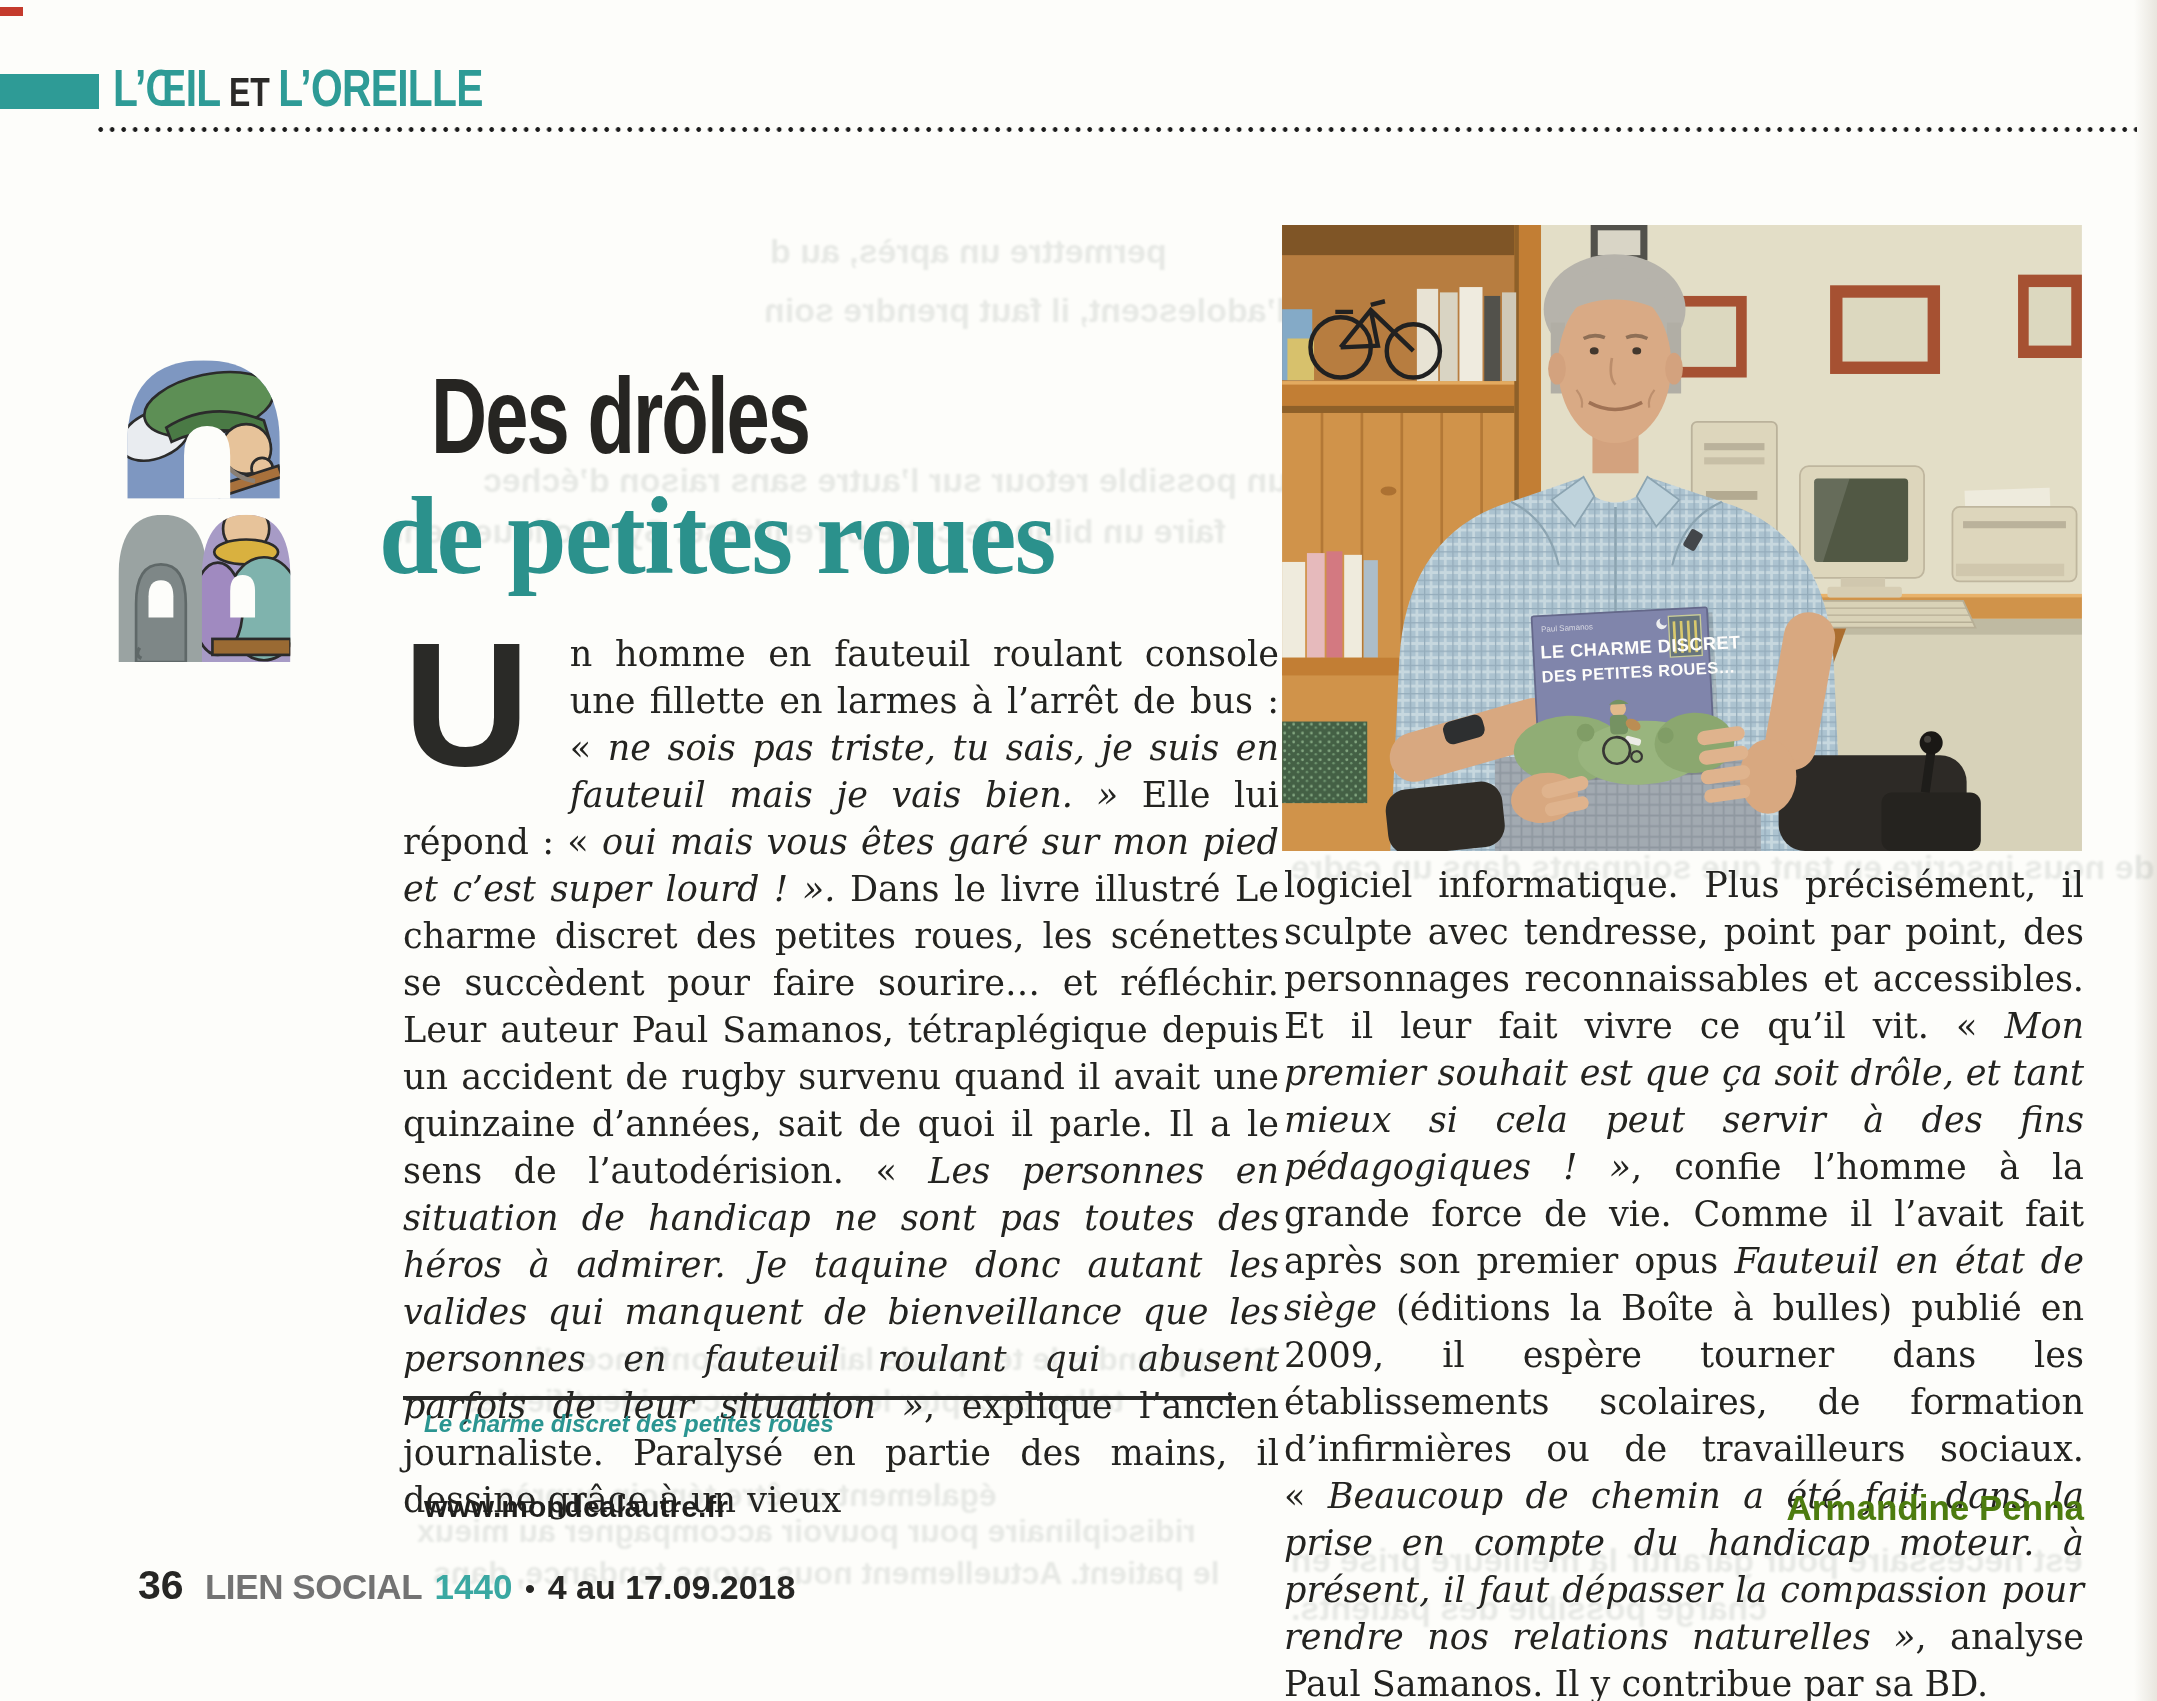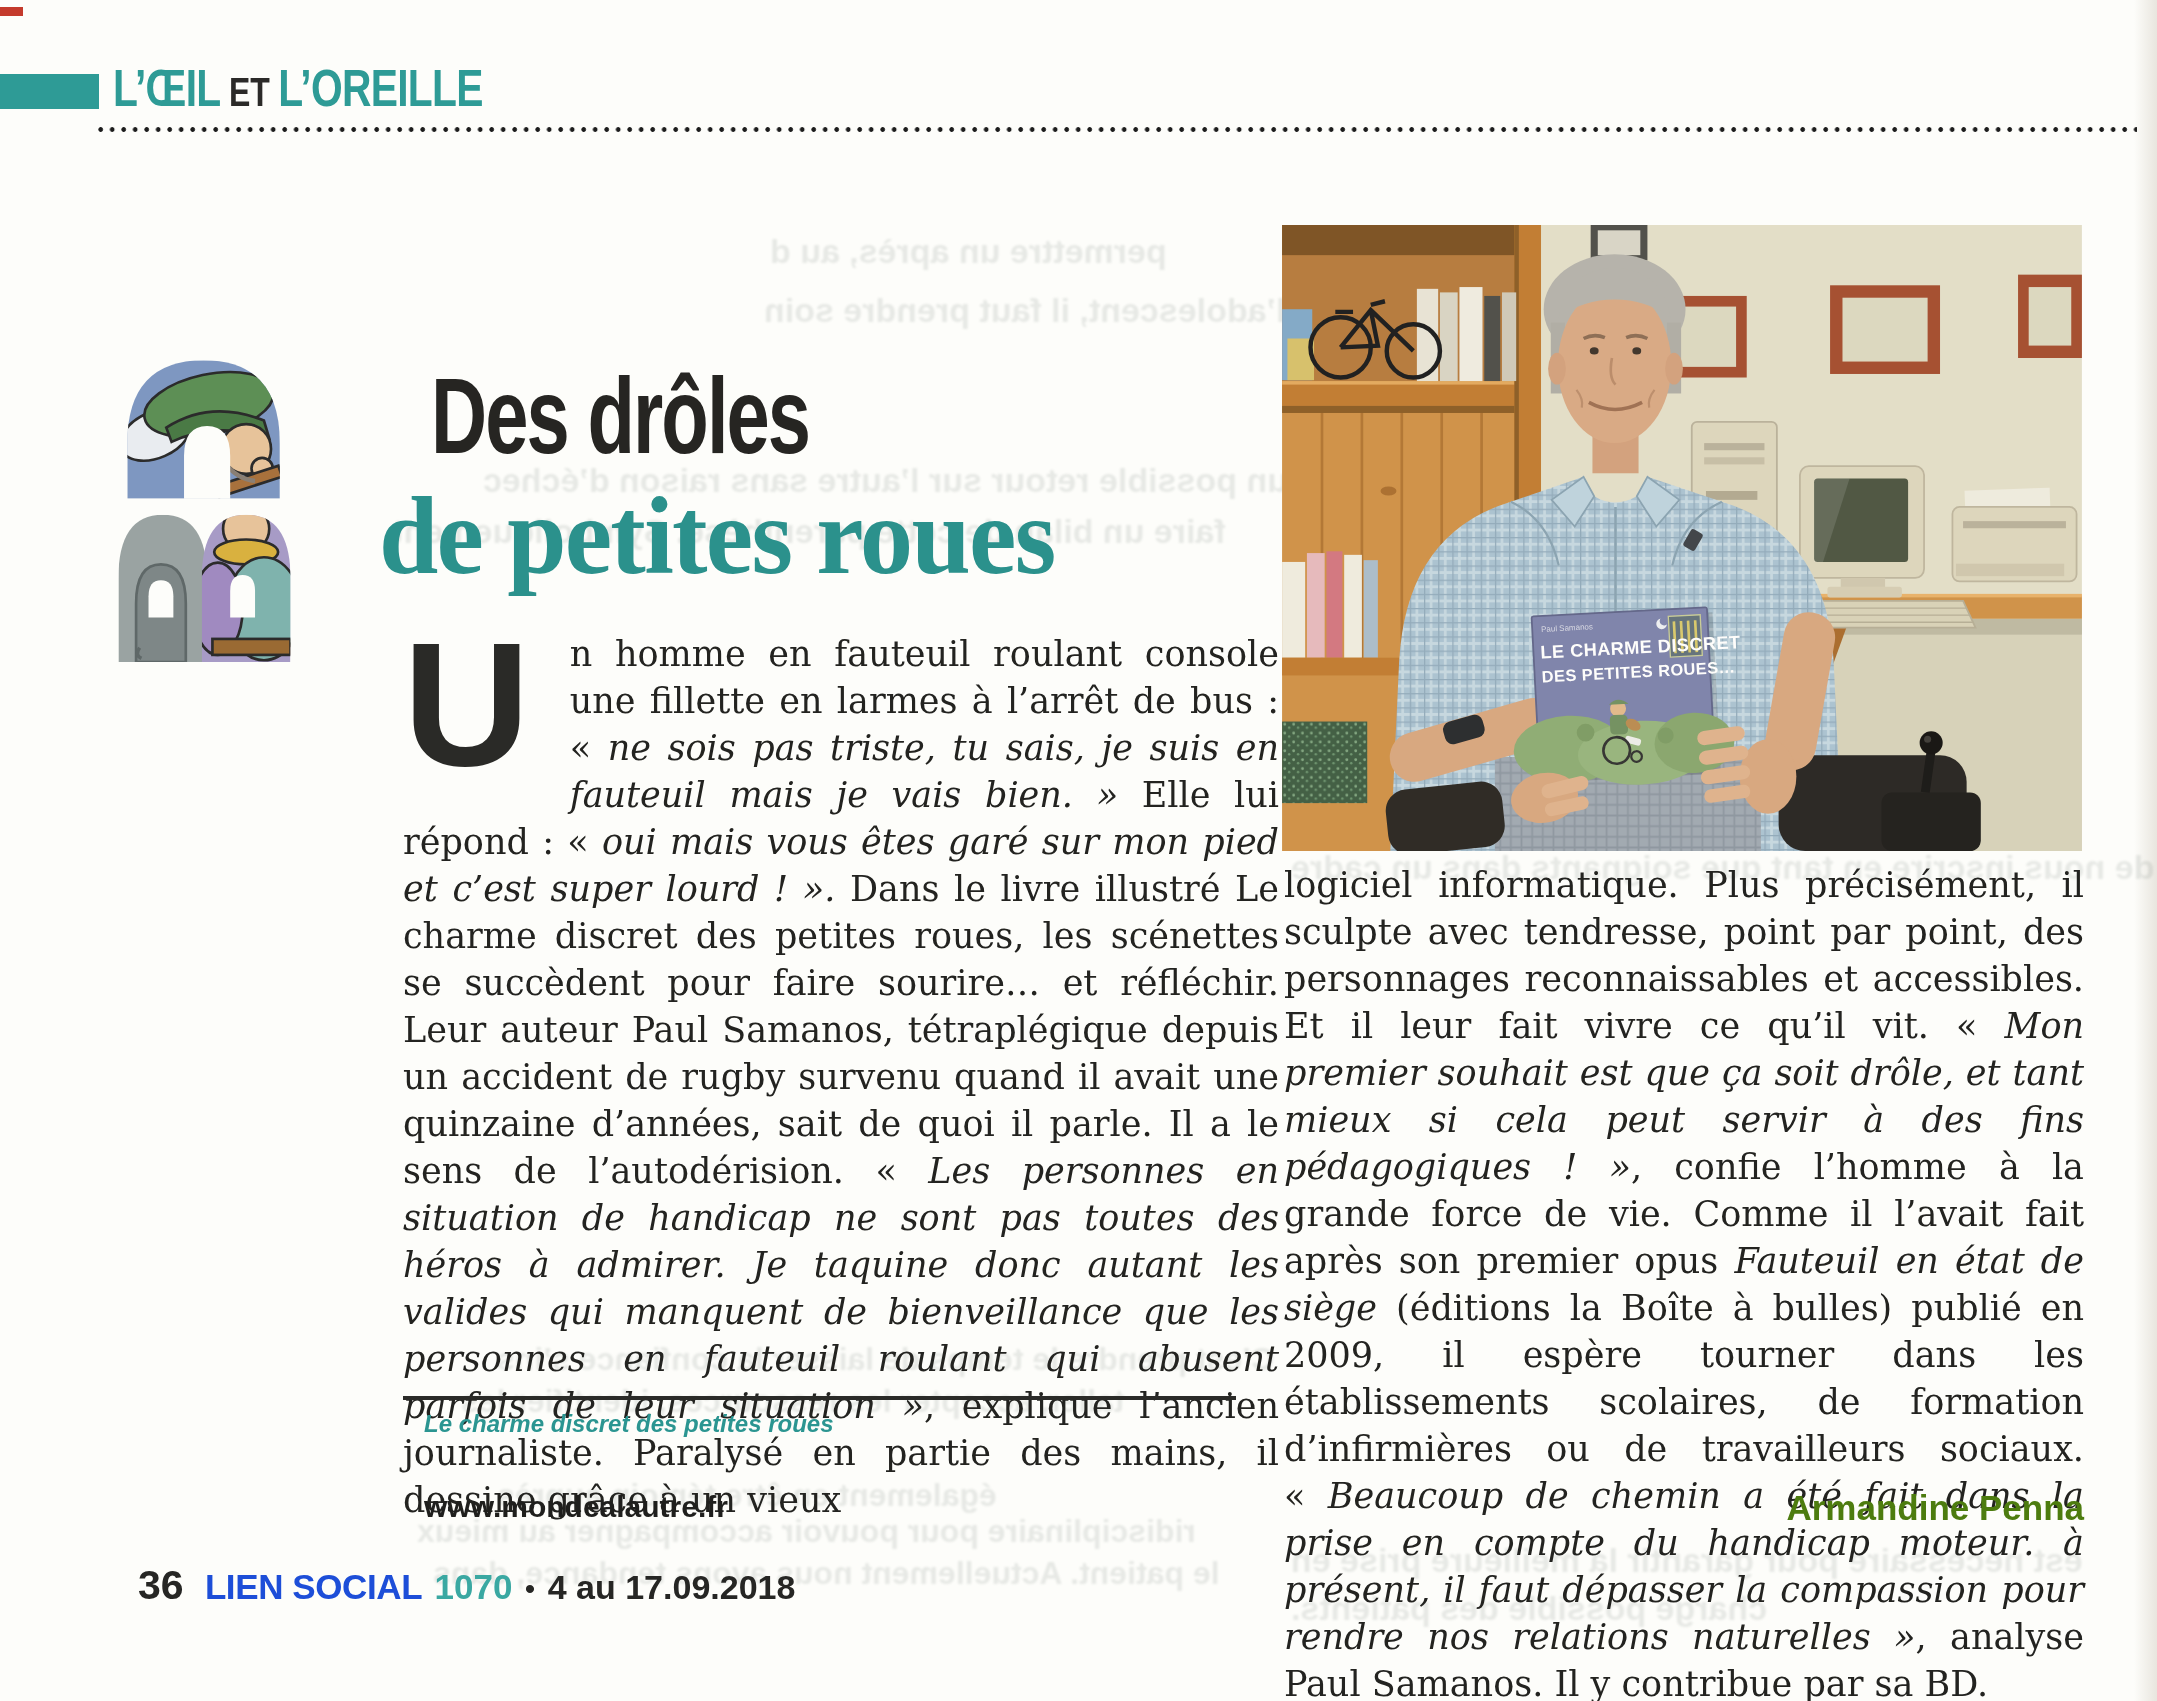"LIEN SOCIAL" .f-mag { color: #1d4ed8 -> #737373 }
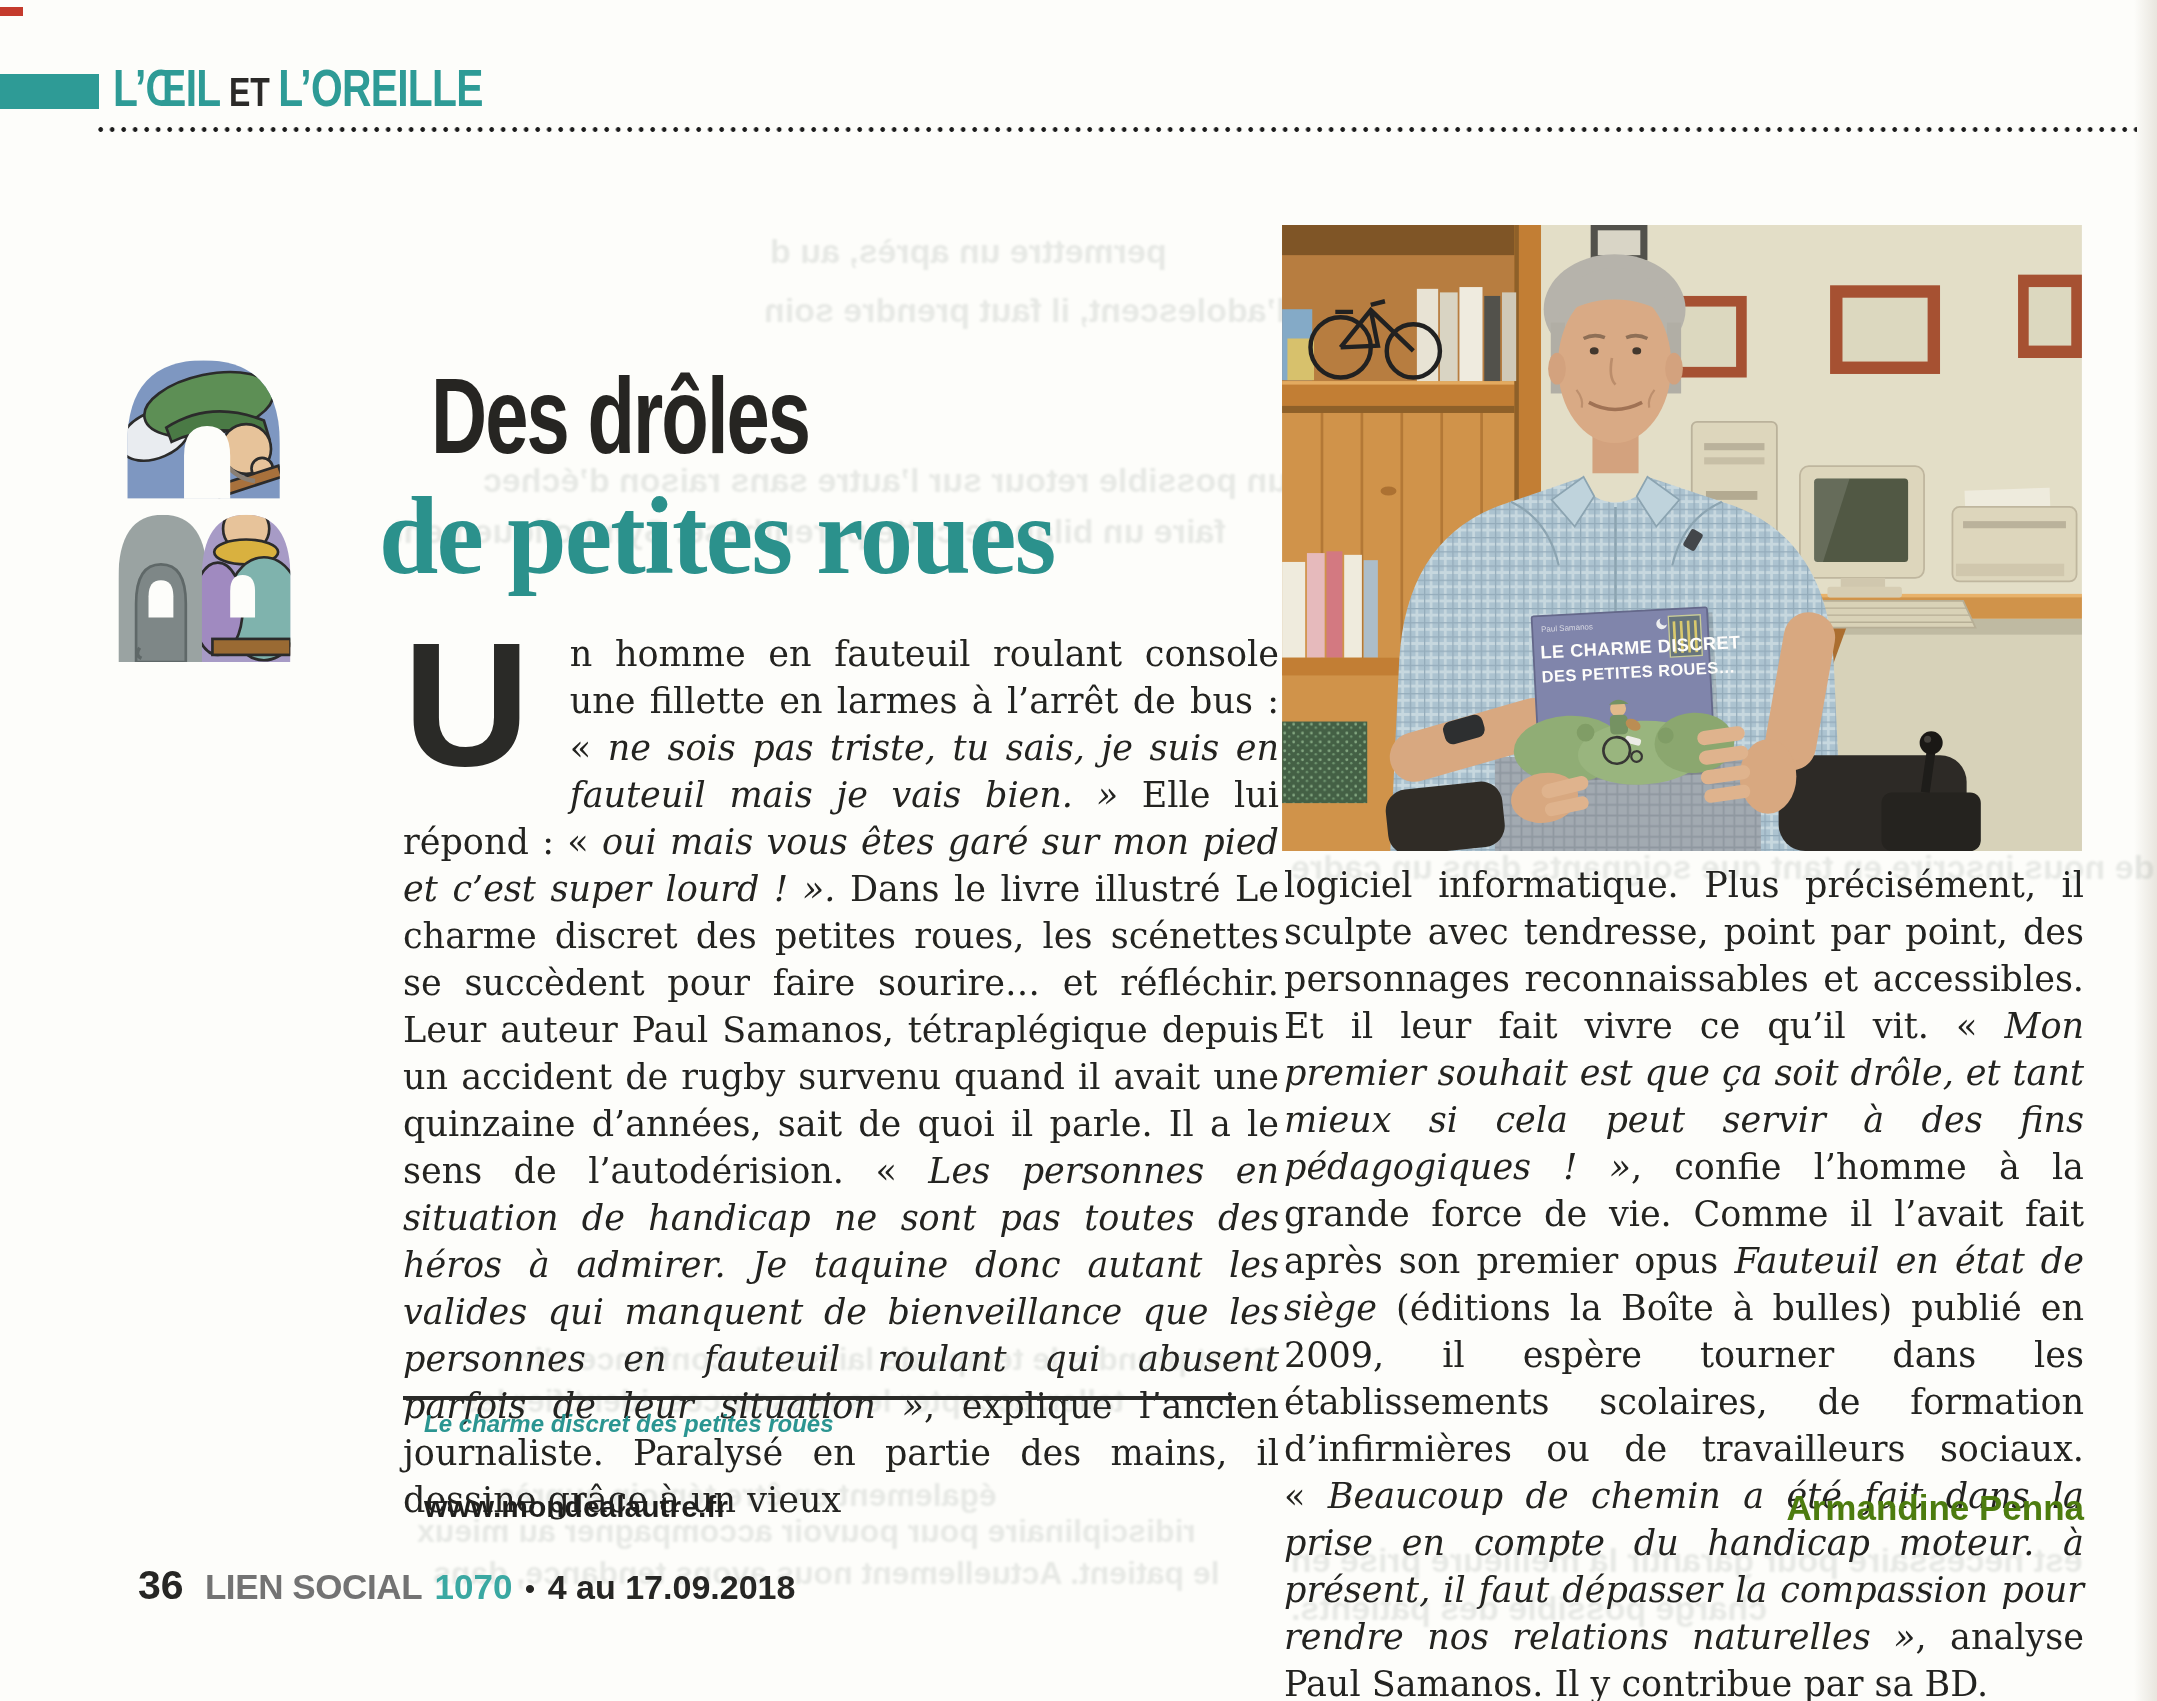"1070" span.f-issue { text: 1070 -> 1440 }
